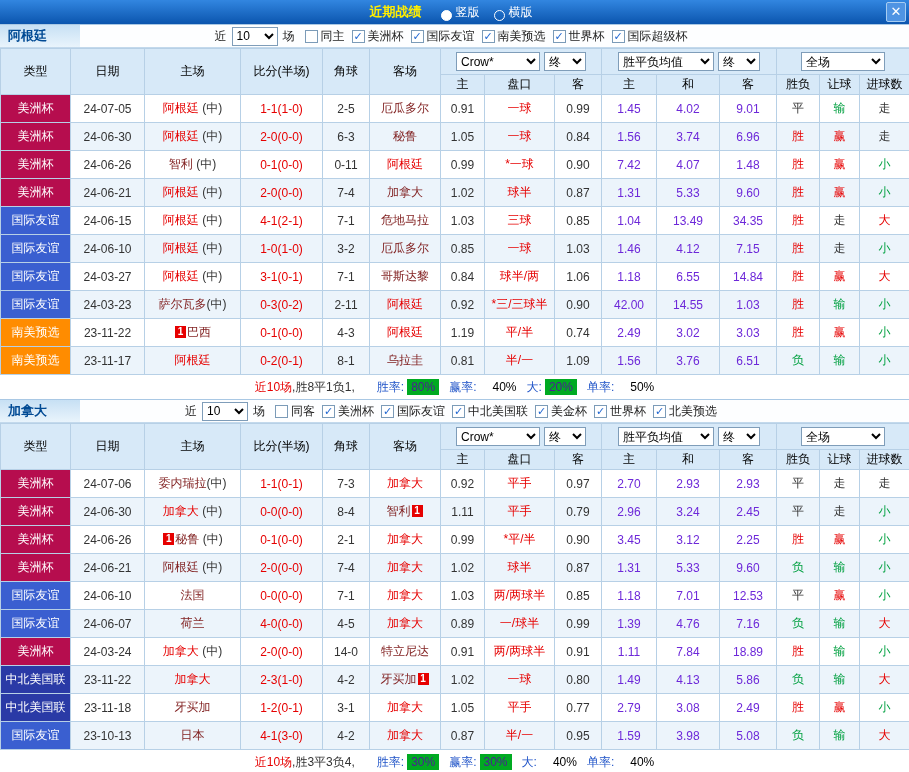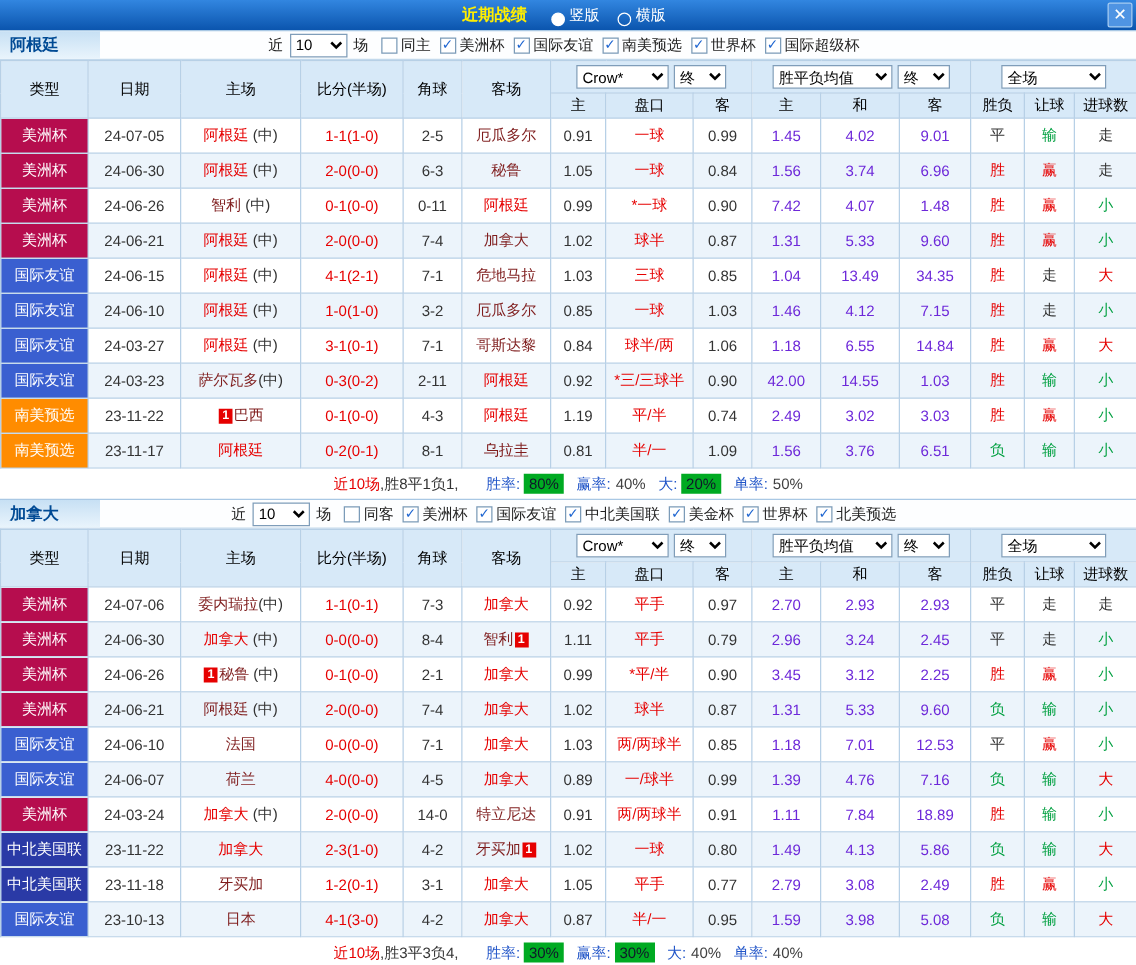"Crow*" .crow-select { width: 74px -> 84px }
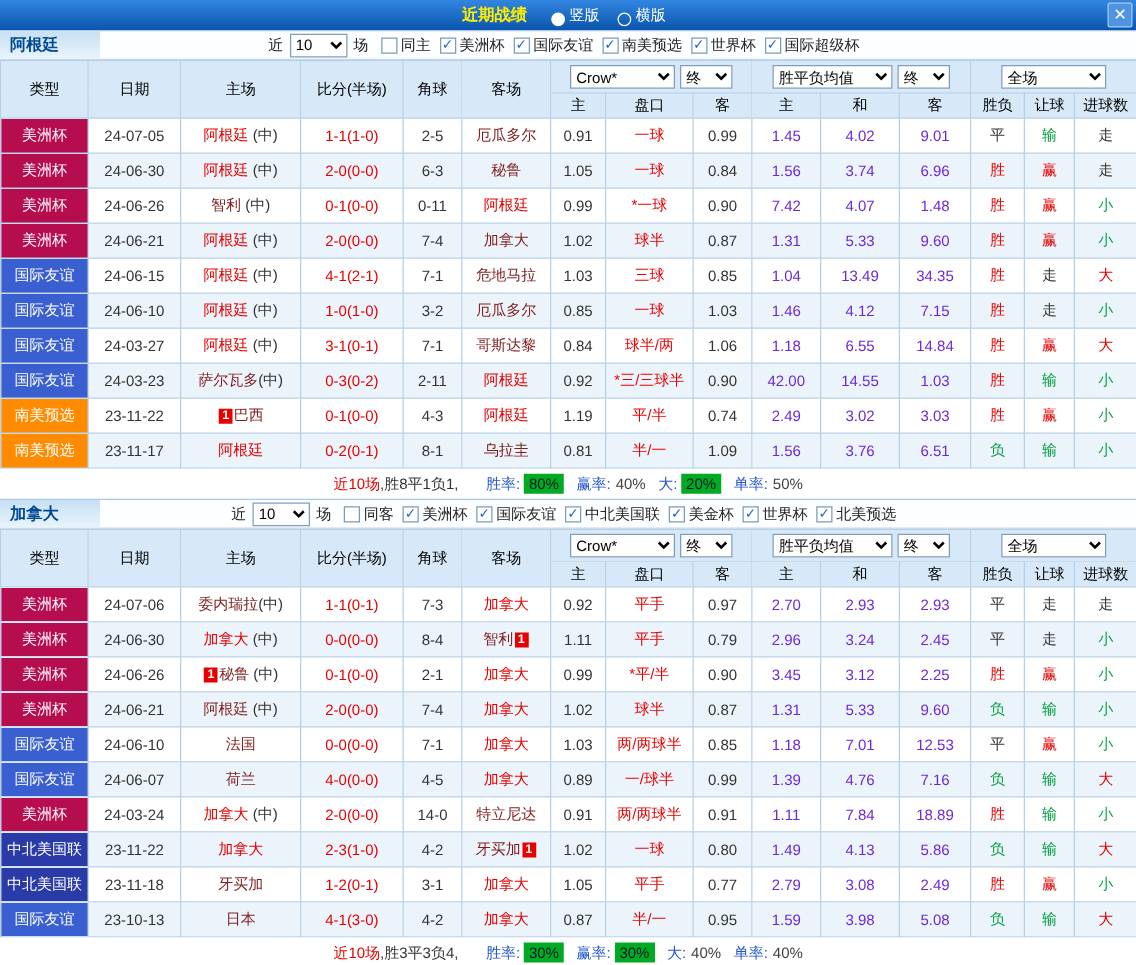"80%" .sum-badge { color: #0f172a -> #4c1d95 }
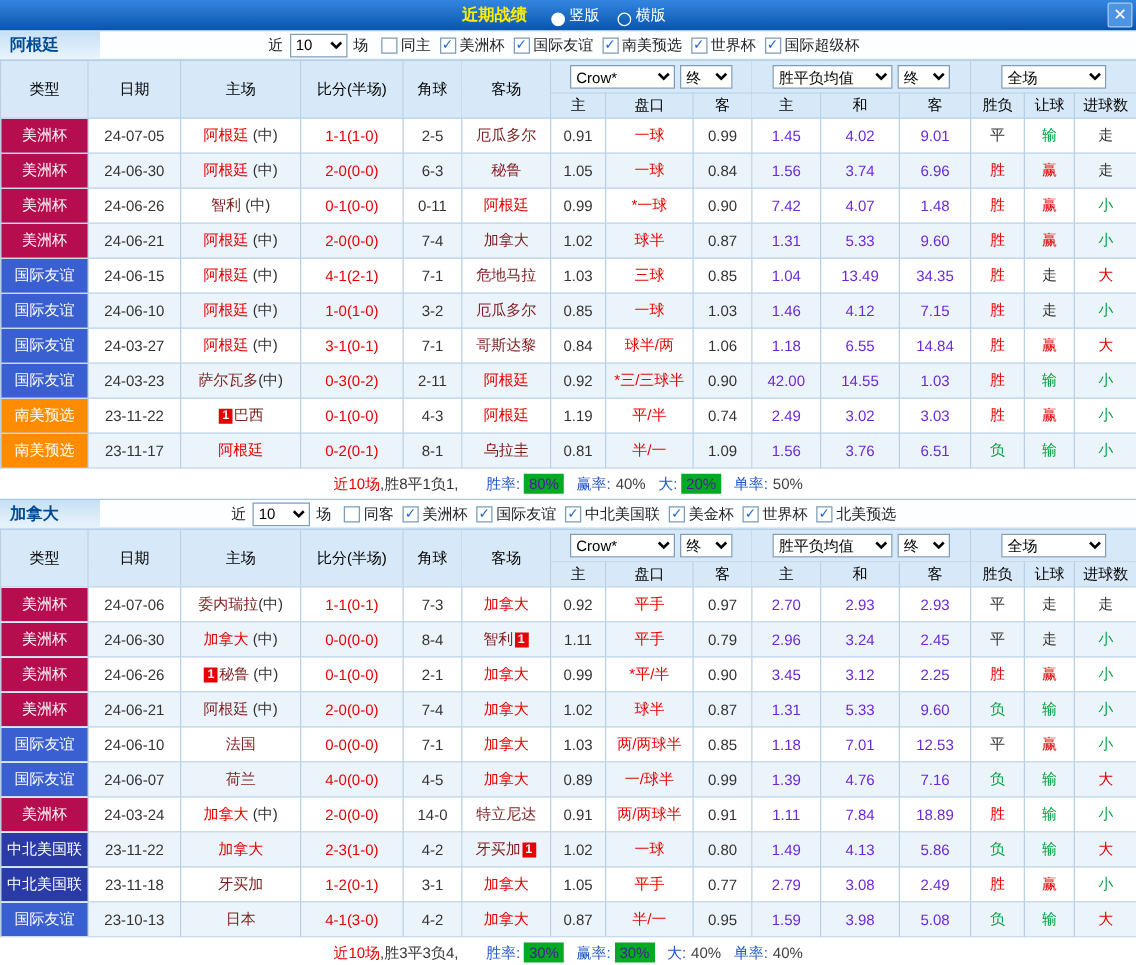"40%" .sum-val { color: #404040 -> #000000; margin-left: 4px -> 16px }
